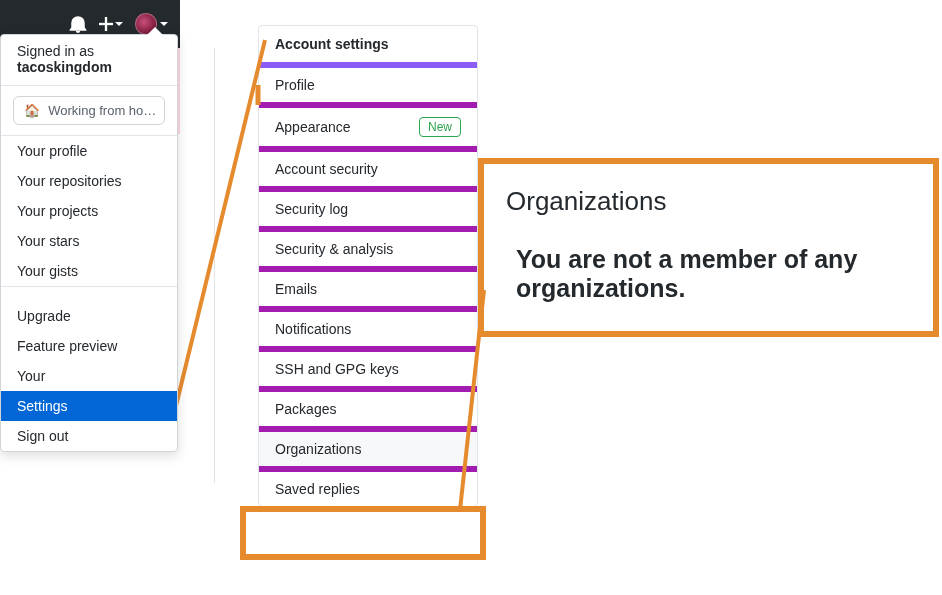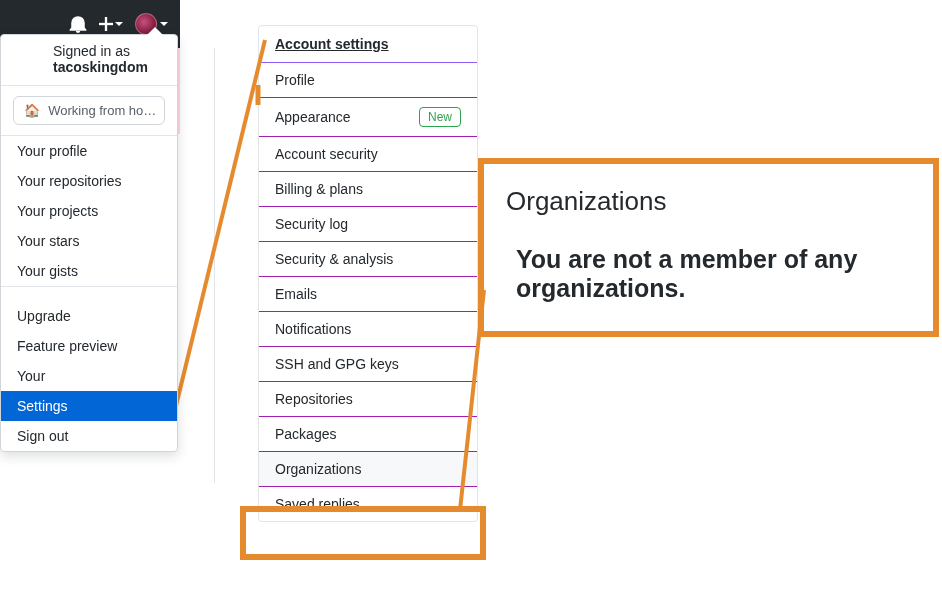"Signed in as" .dd-header { margin-left: 36px -> none }
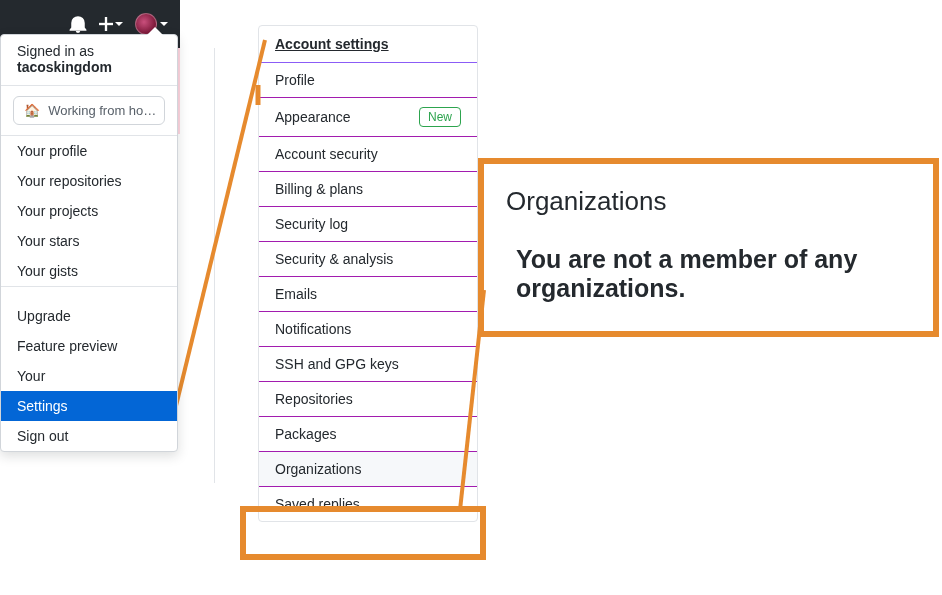"Account settings" .sb-header { border-bottom: 1px solid #8b5cf6 -> 6px solid #8b5cf6; text-decoration: underline -> none }
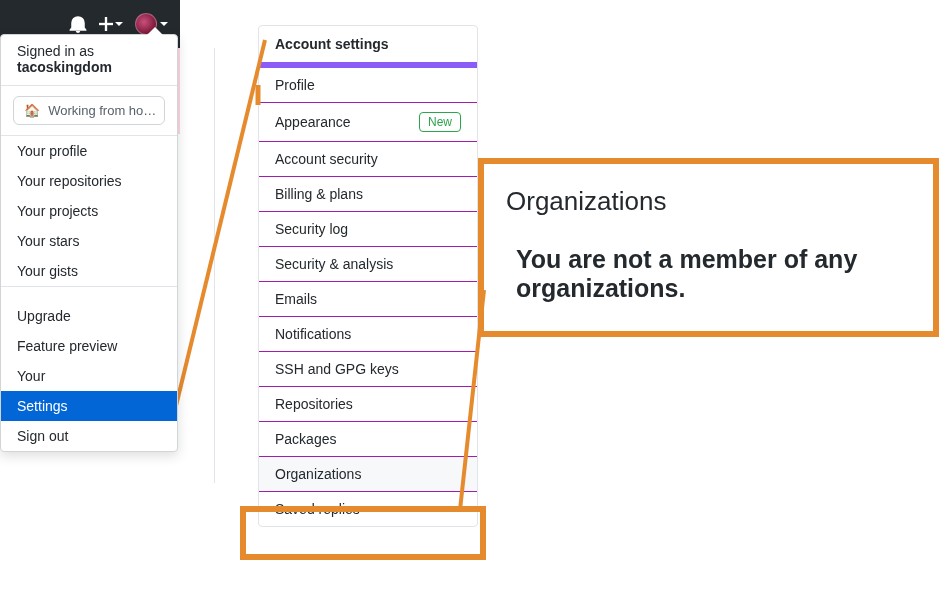"Profile" .sb-item { border-bottom: 1px solid #a21caf -> 6px solid #a21caf }
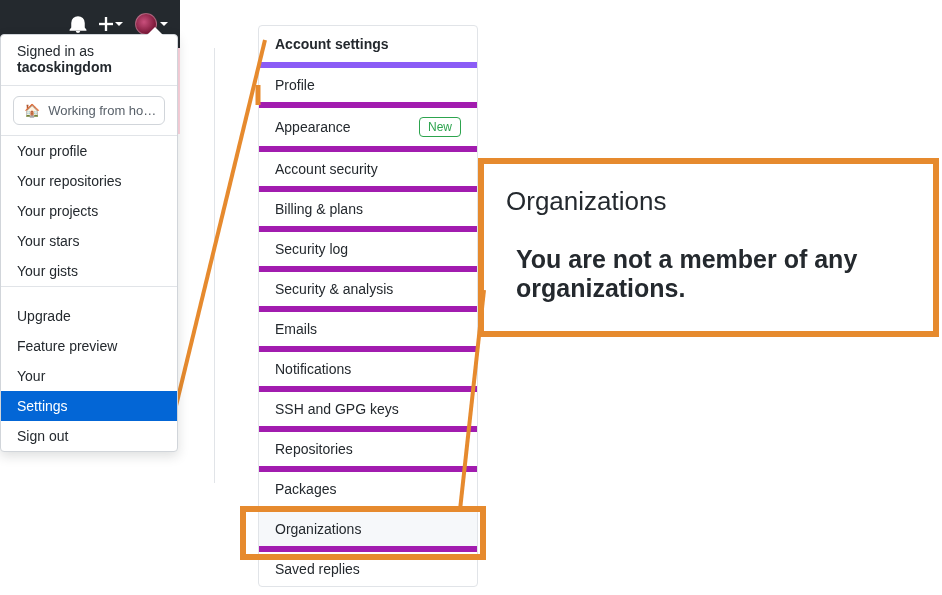"Billing & plans" div.sb-item { html: <div> <span>Billing &amp; plans</span> </div> -> none }
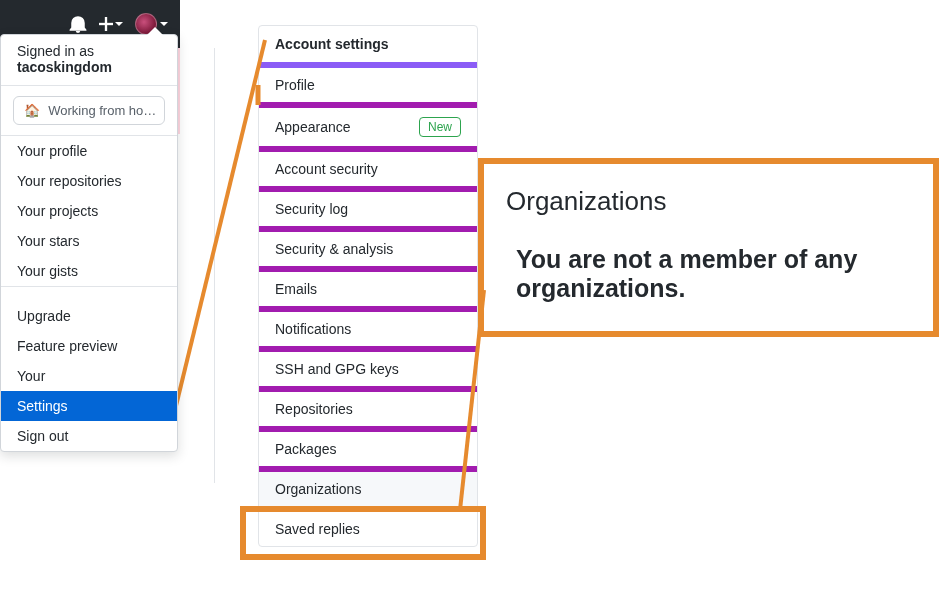"Repositories" div.sb-item { html: <div> <span>Repositories</span> </div> -> none }
